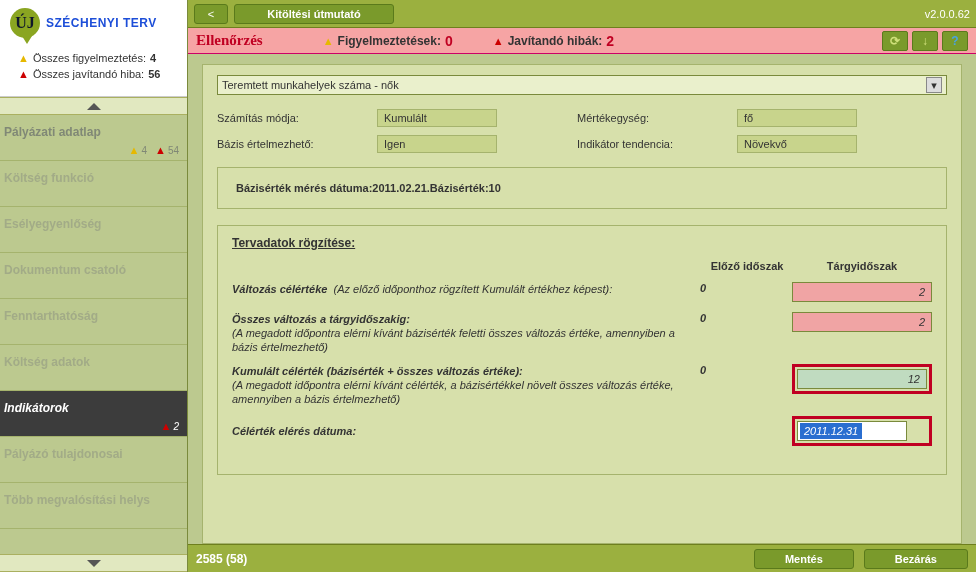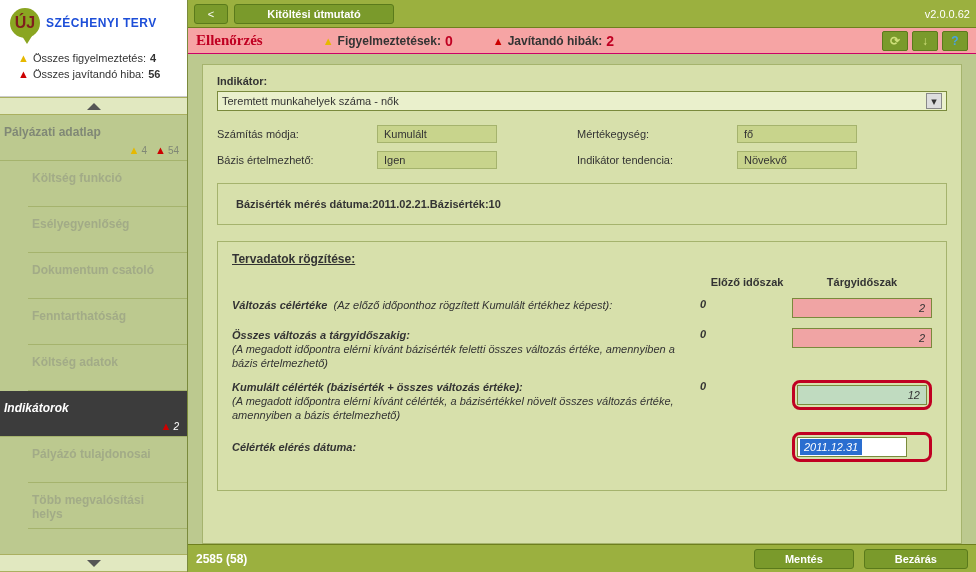"ÚJ" .logo-circle { color: #7f1d1d -> #0f172a; font-family: Liberation Sans, sans-serif -> Liberation Serif, serif }
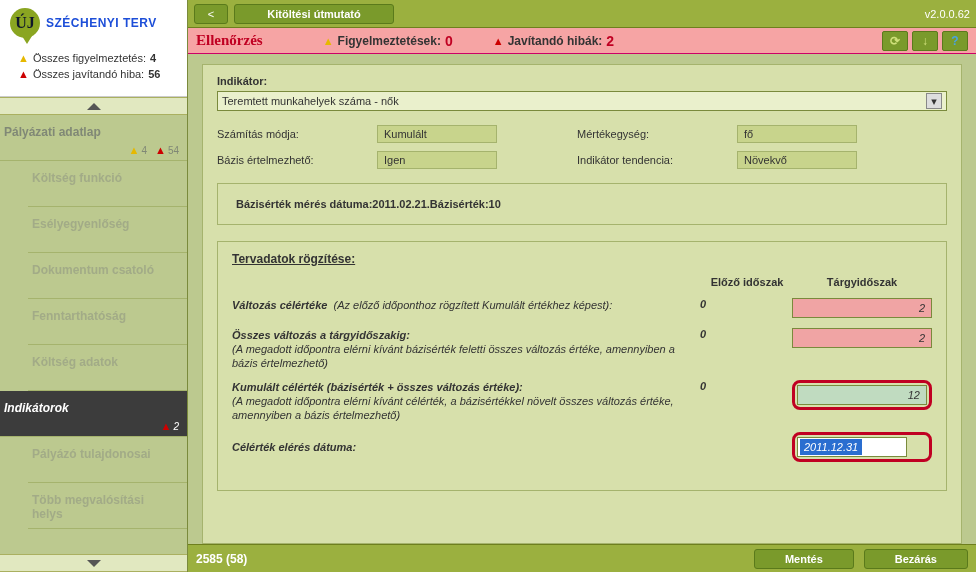"Indikátor:" span.lbl-b { html: <span>Indikátor:</span> -> none }
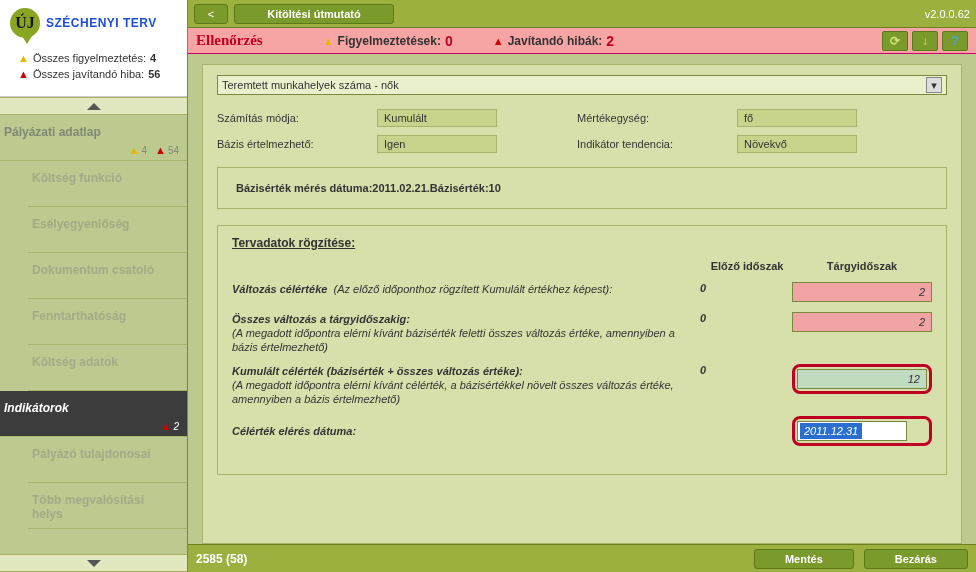"Költség funkció" .nav-item.dim { margin-left: 28px -> none }
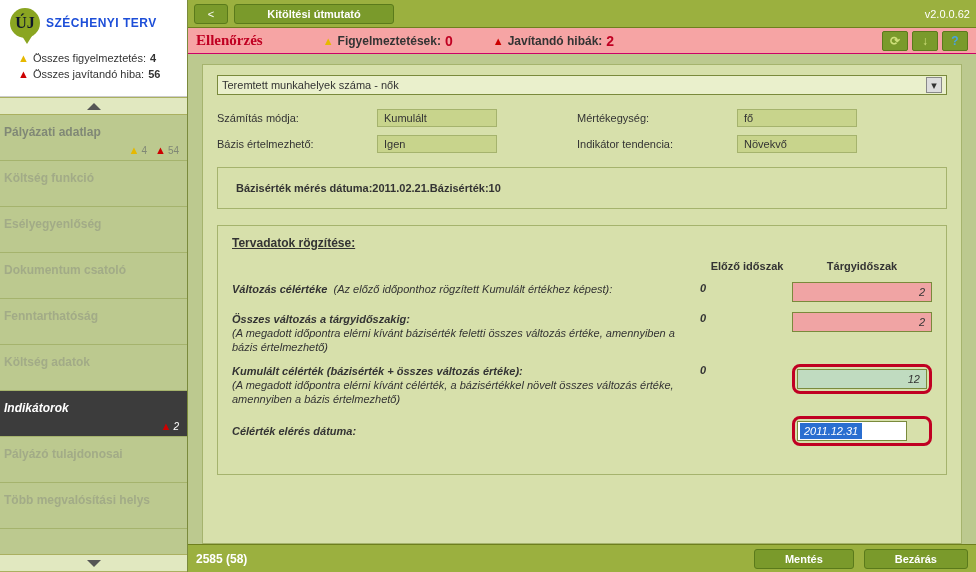"12" .ring { border-radius: 8px -> 0 }
